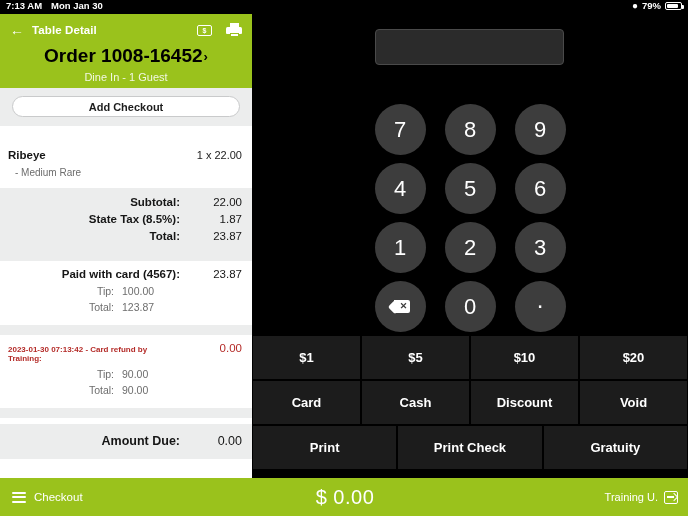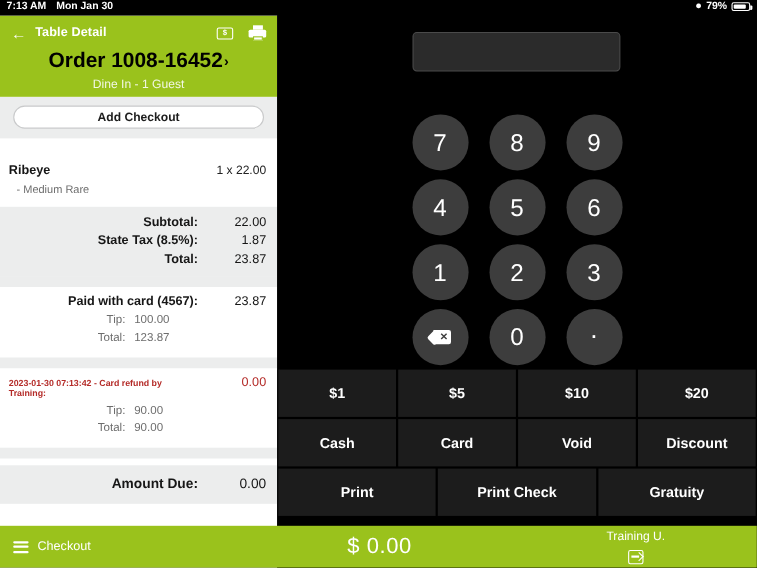"Cash" div.act-btn { order: before "Card" -> after "Card" }
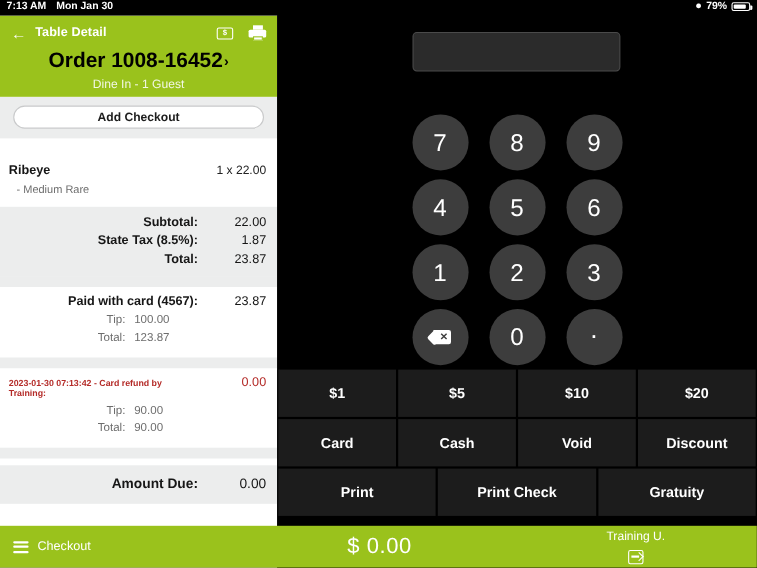"Void" div.act-btn { order: before "Discount" -> after "Discount" }
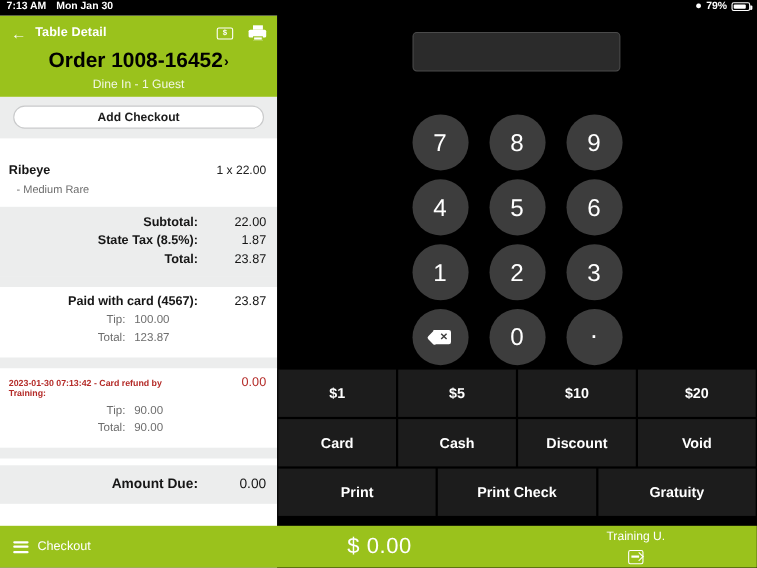"Training U." .bb-right { flex-direction: column -> none }
